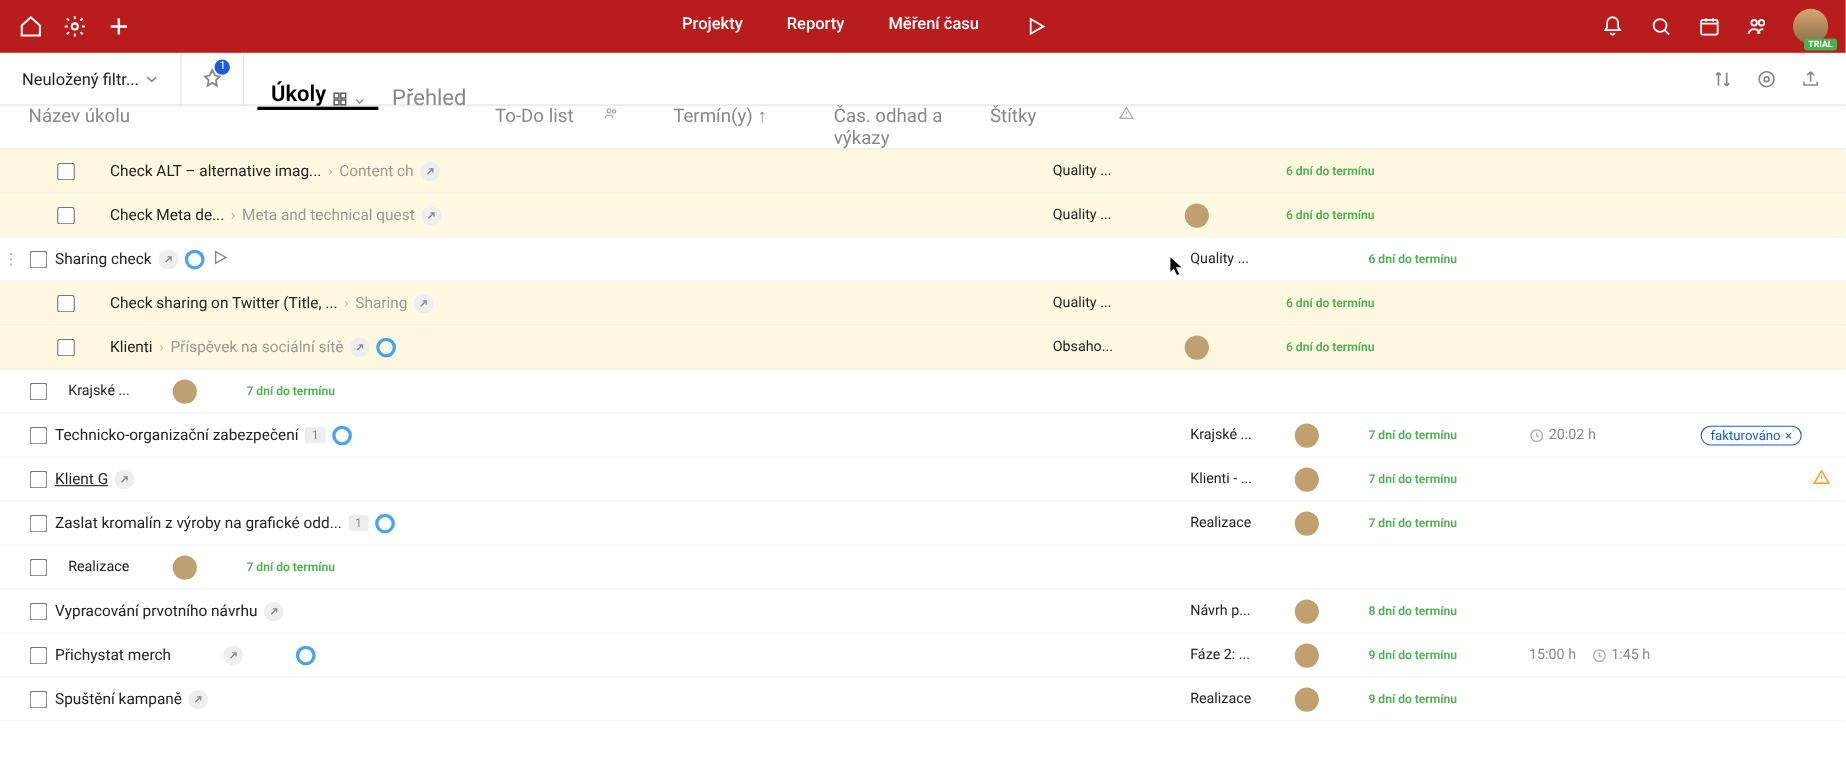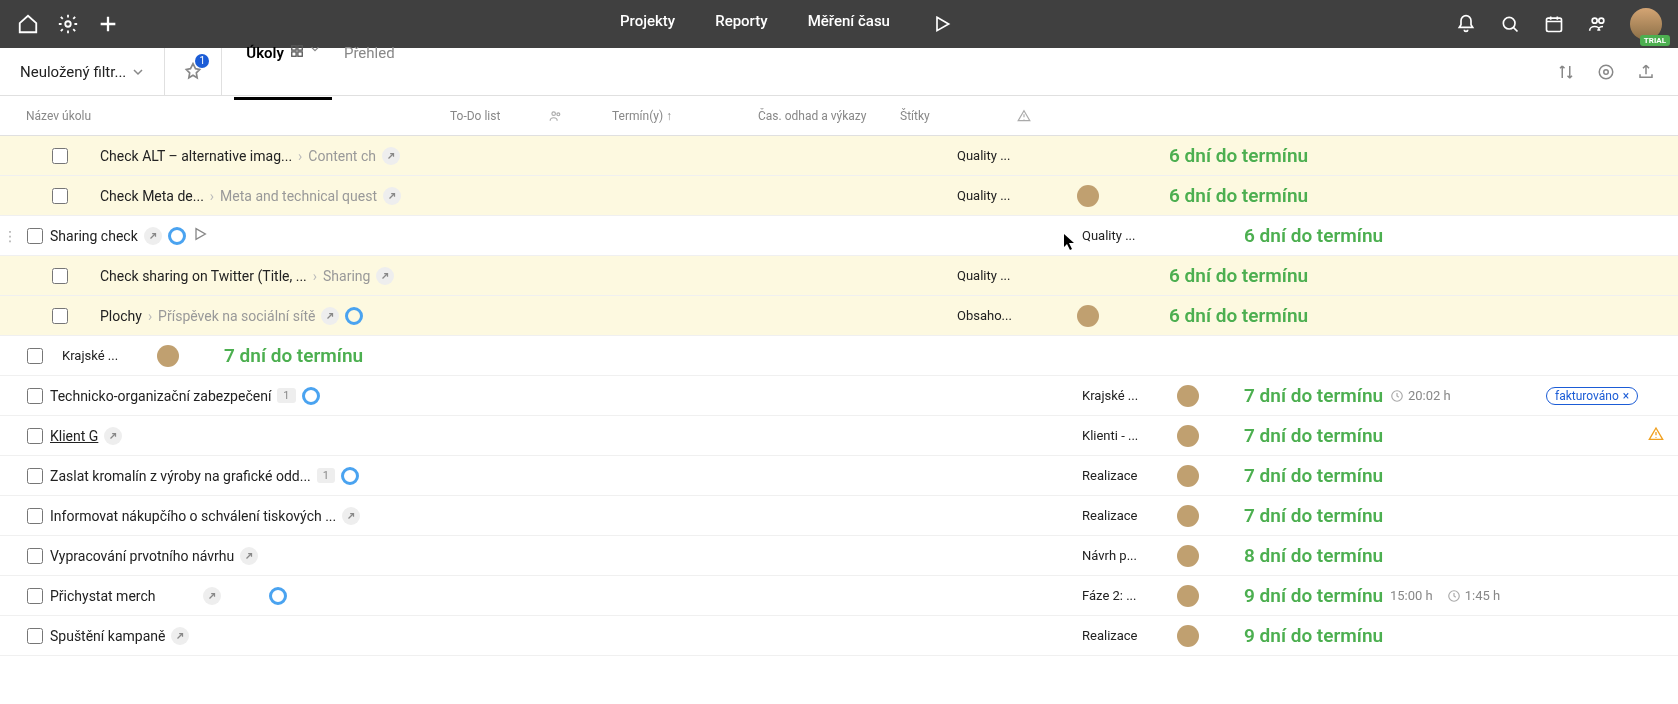"Projekty" .topbar { background: #404040 -> #b91c1c }
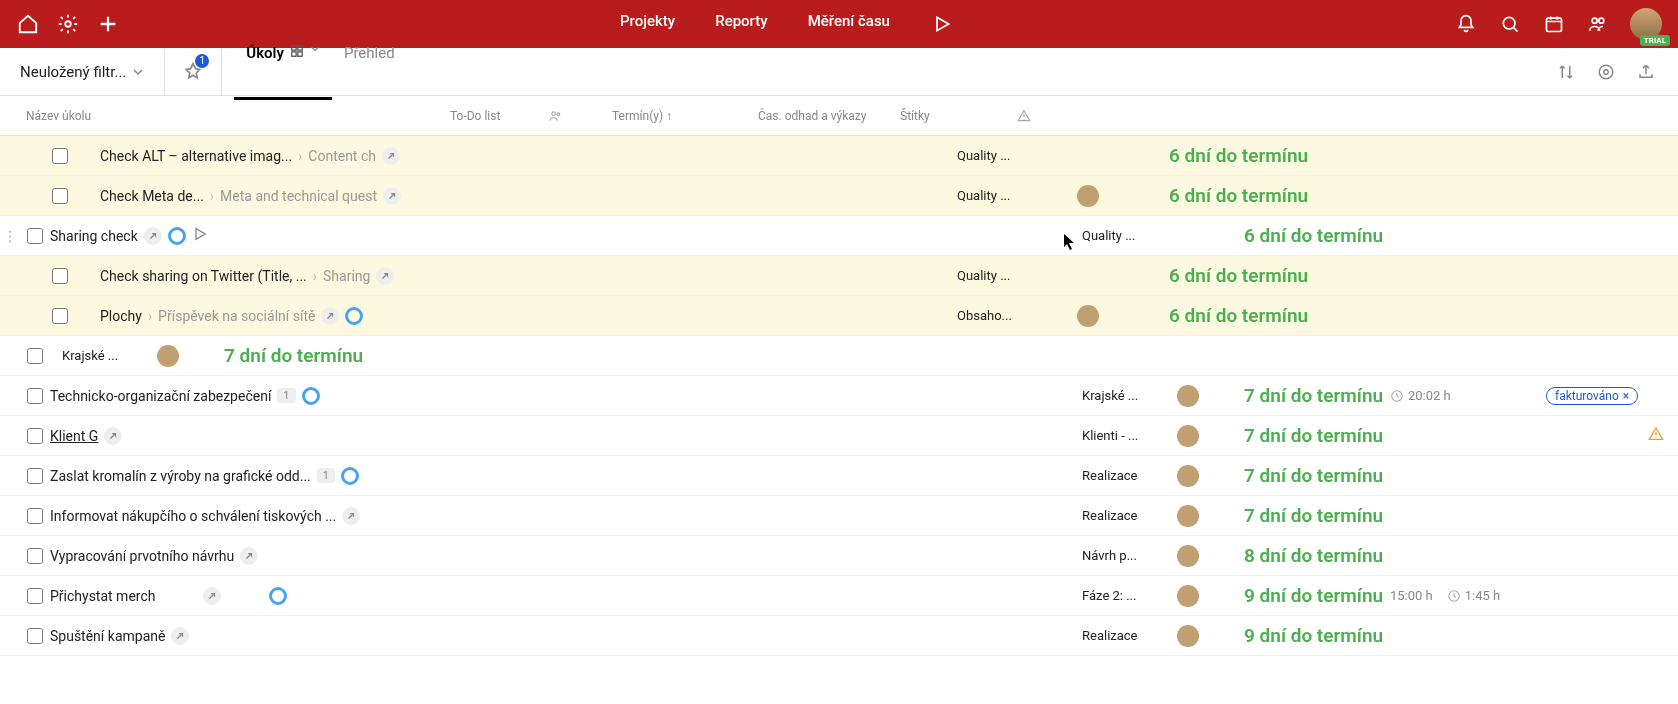"Úkoly" .tab { align-items: flex-start -> flex-end; font-size: 15px -> 20px }
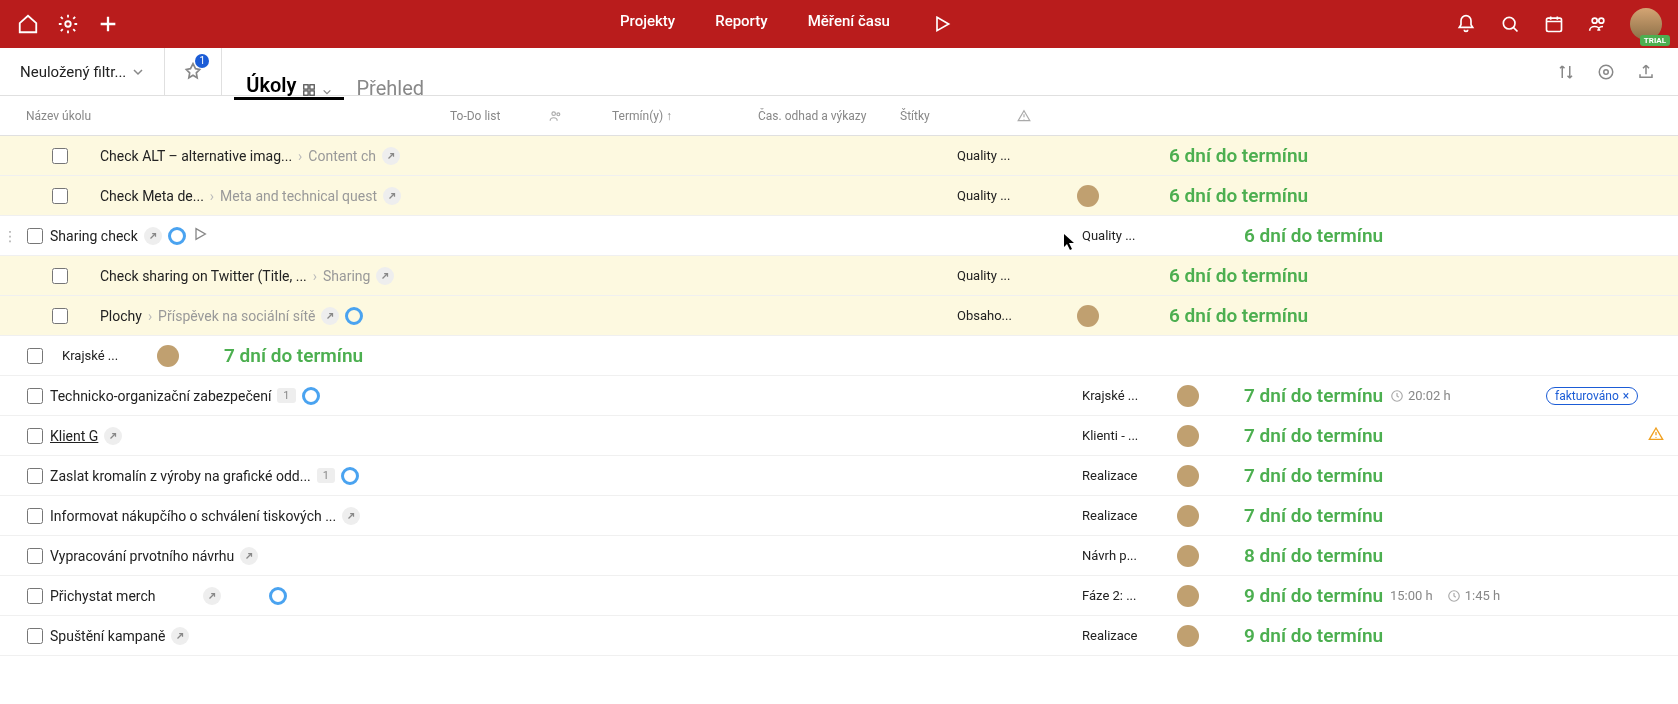"Název úkolu" .table-header { align-items: center -> none; font-size: 12px -> 17px }
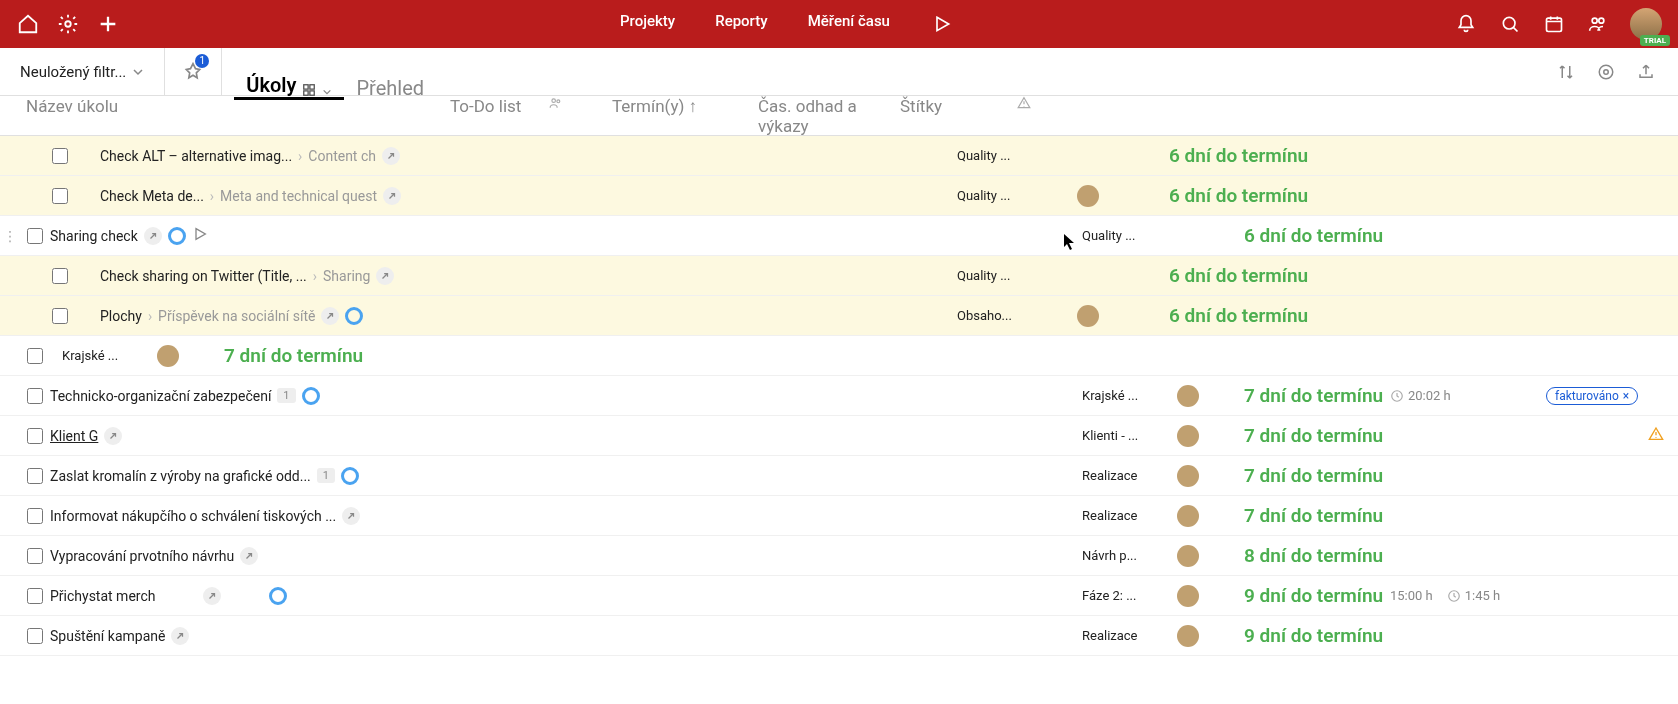"6 dní do termínu" .row .col-term { font-size: 19px -> 11px }
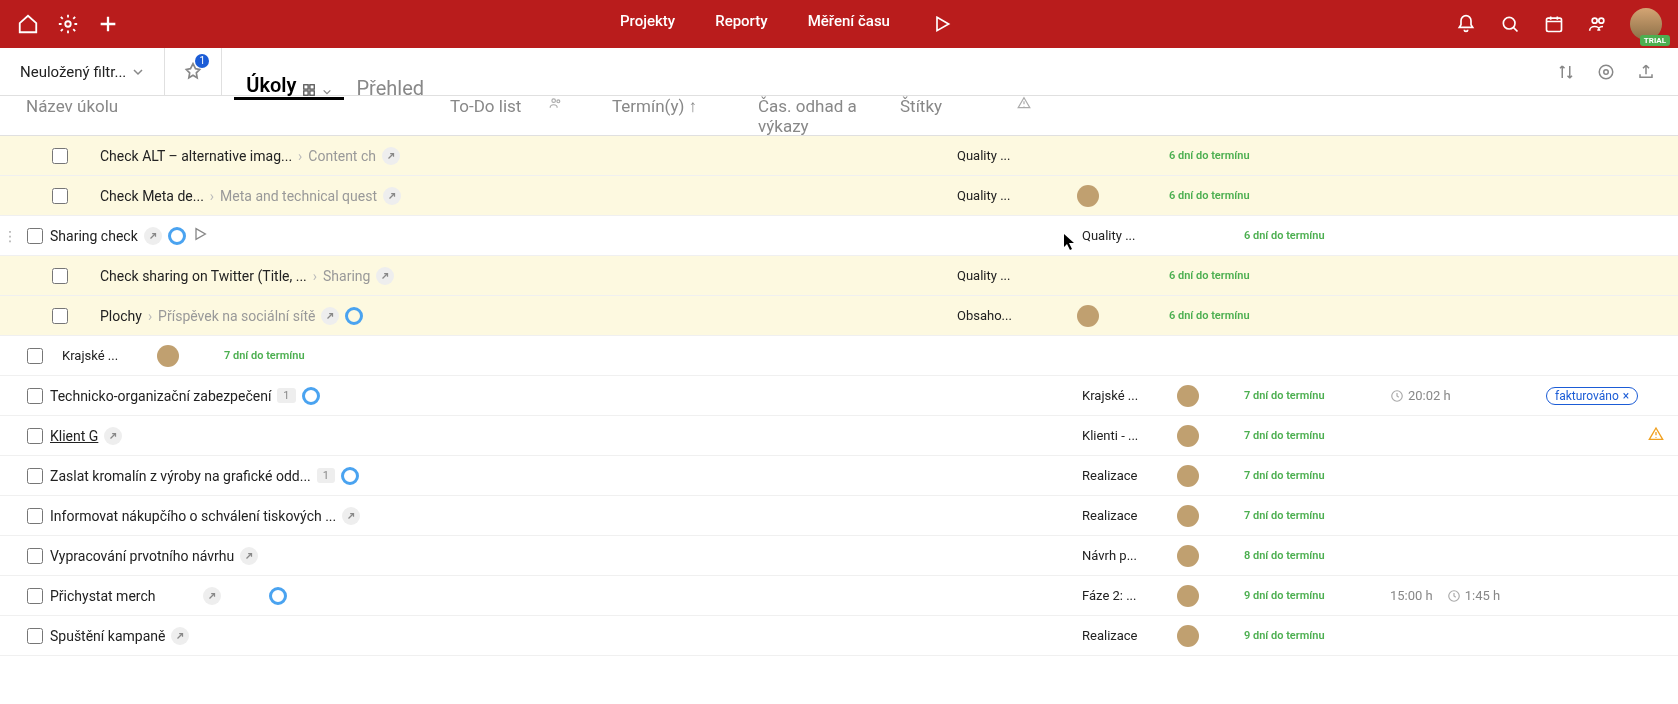"Plochy" span.task-title { text: Plochy -> Klienti }
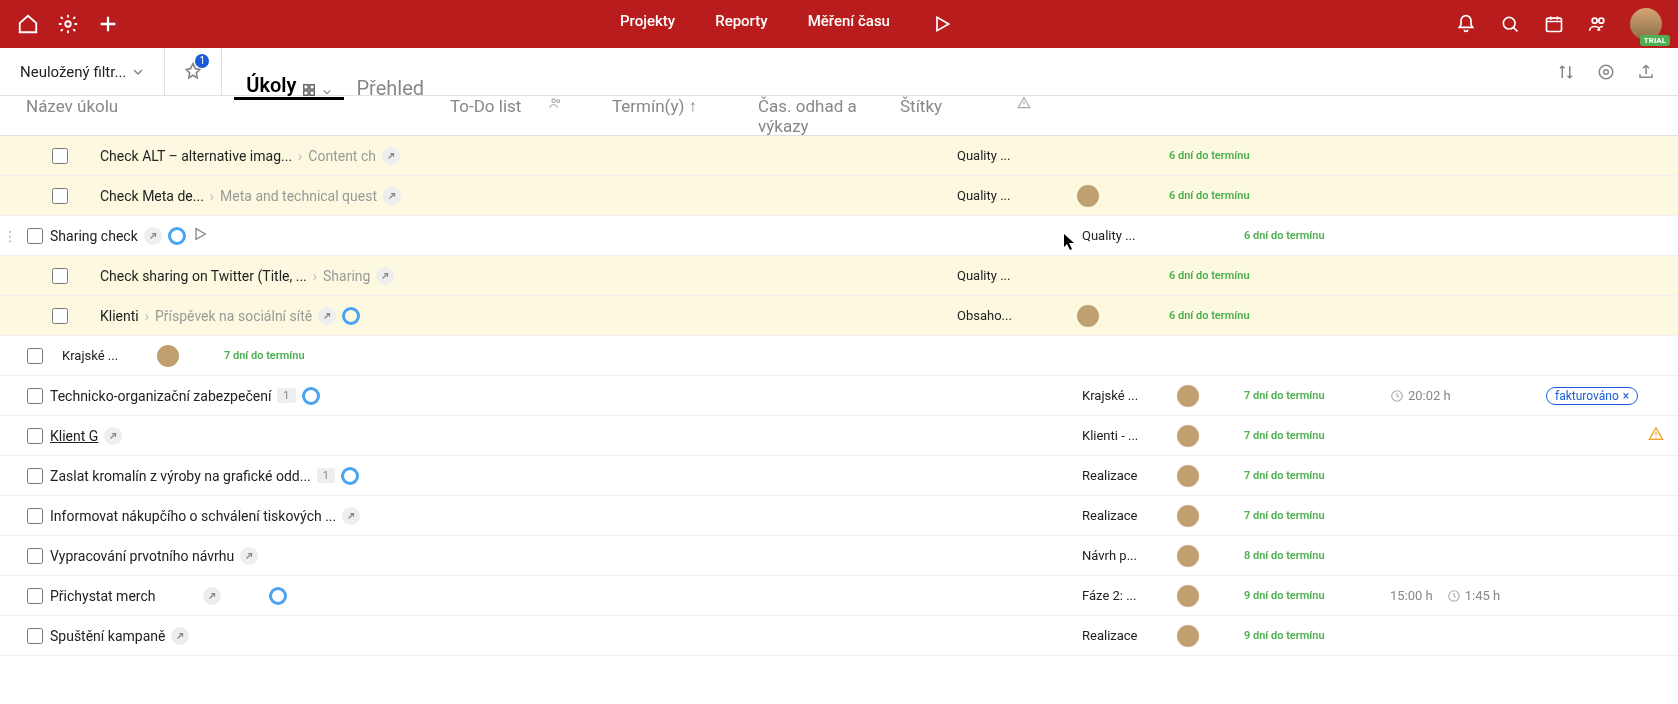"Informovat nákupčího o schválení" div.row-name { html: <div> <span>Informovat nákupčího o schválení tiskových ...</span> <span> <svg> <path></path> </svg> </span> </div> -> none }
